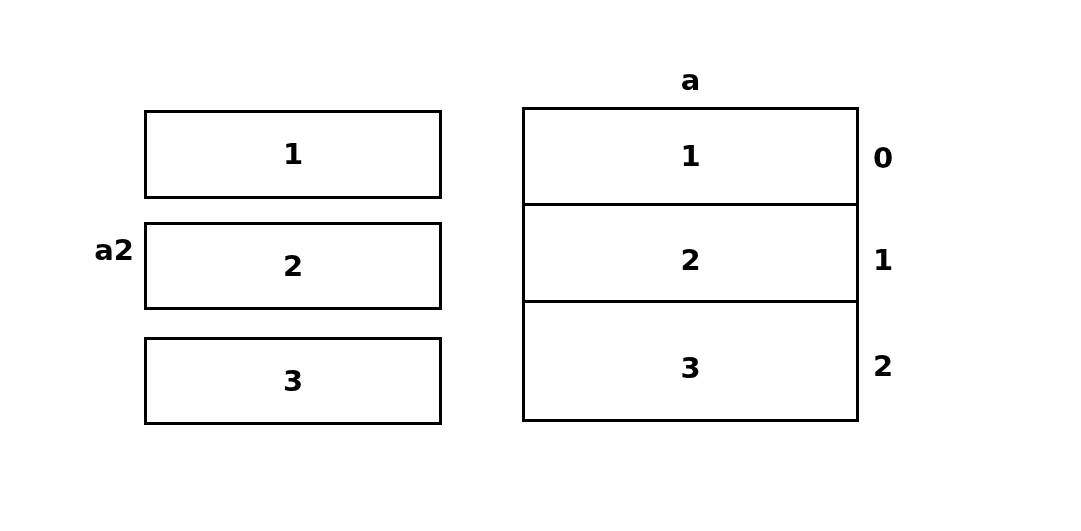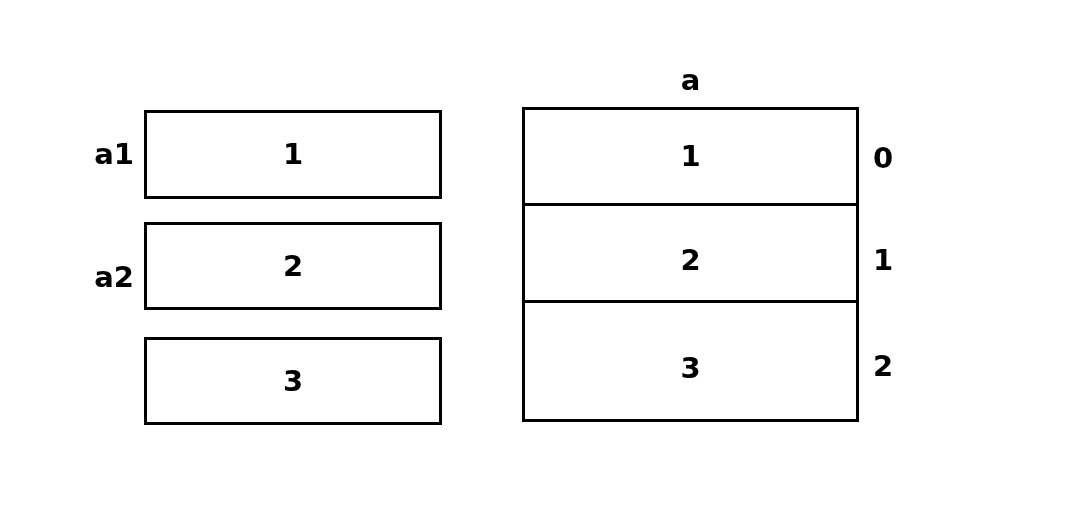"a1" div.var-label { html: <div>a1</div> -> none }
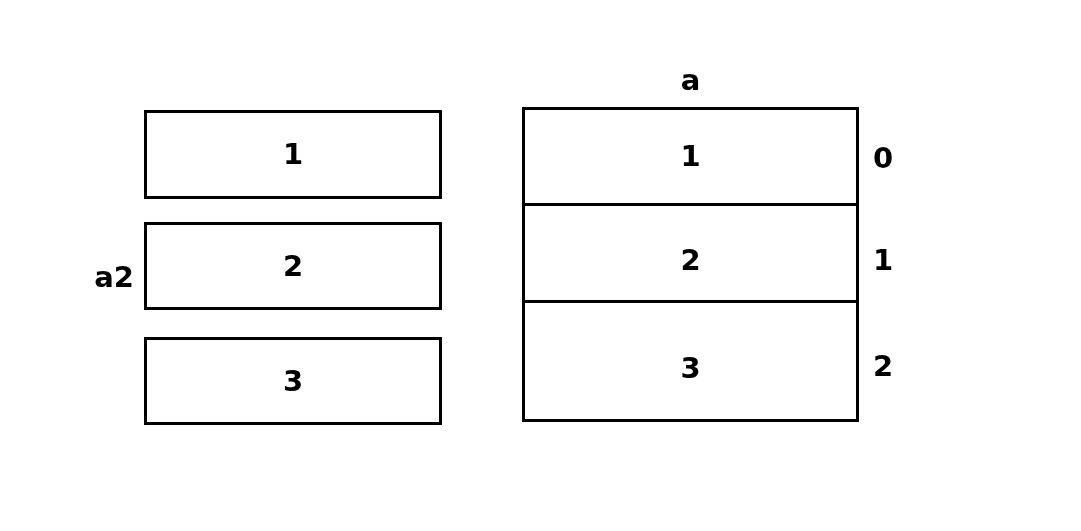"a2" div.var-label { top: 233px -> 206px }
